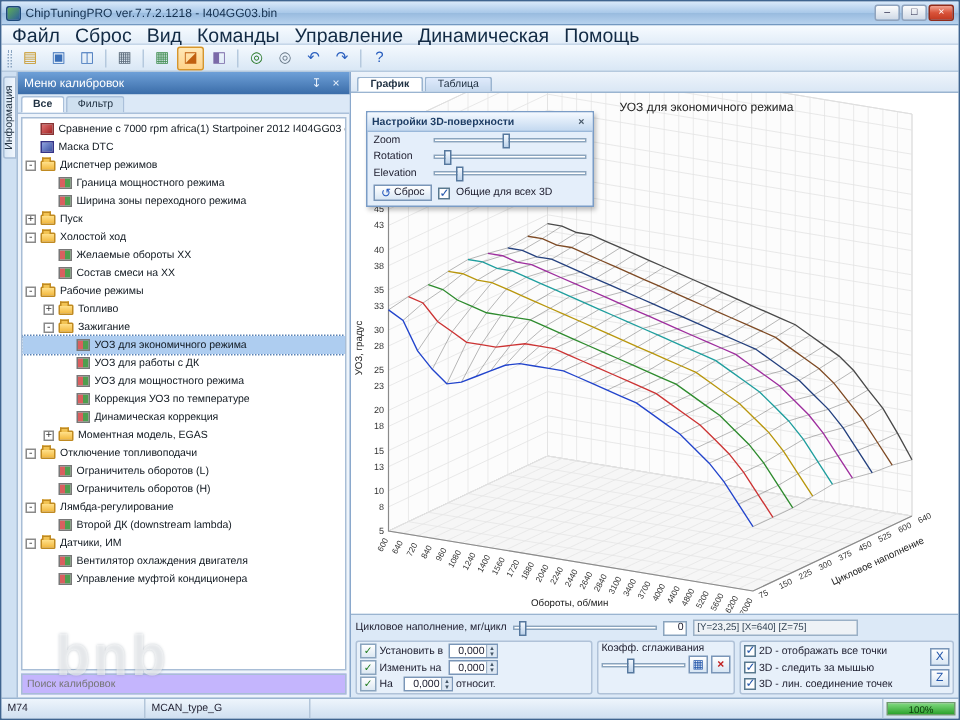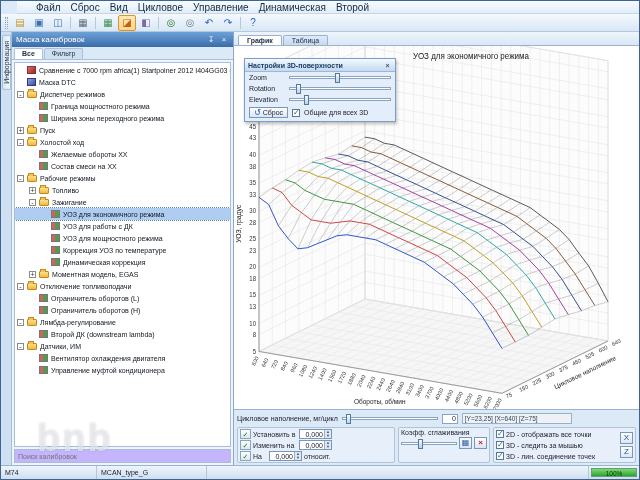"ChipTuningPRO ver.7.7.2.1218 -" div.titlebar { html: none -> <div> <span></span> <span>ChipTuningPRO ver.7.7.2.1218 - I404GG03.bin</span> <span> <span>–</span> <span>□</span> <span>×</span> </span> </div> }
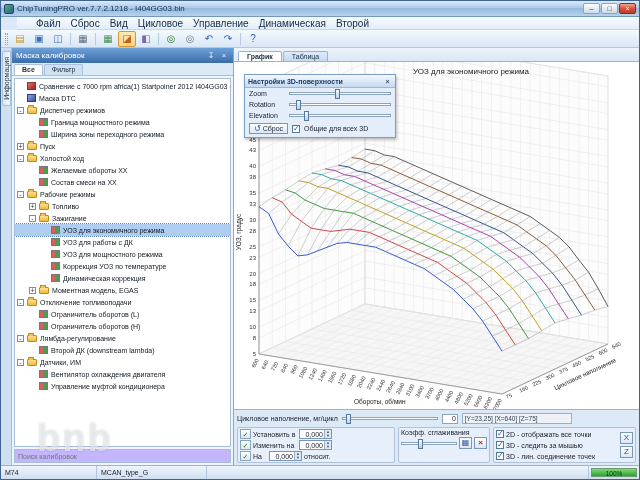"Файл" .menubar { font-size: 10px -> 13px; margin-left: 16px -> none; padding: 0 14px -> 0 2px }
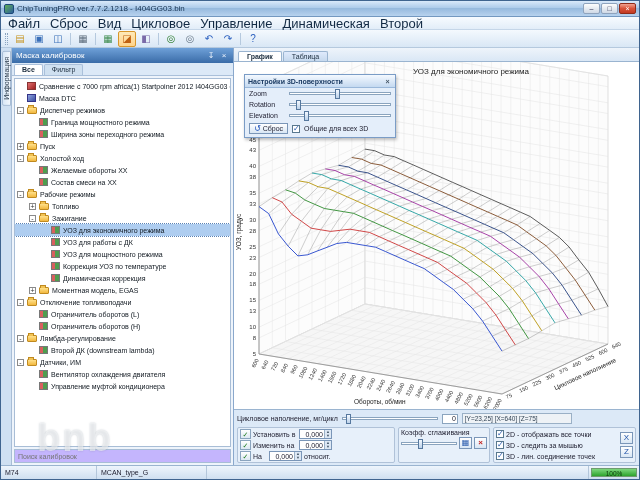"Цикловое" span.menu-item { text: Цикловое -> Команды }
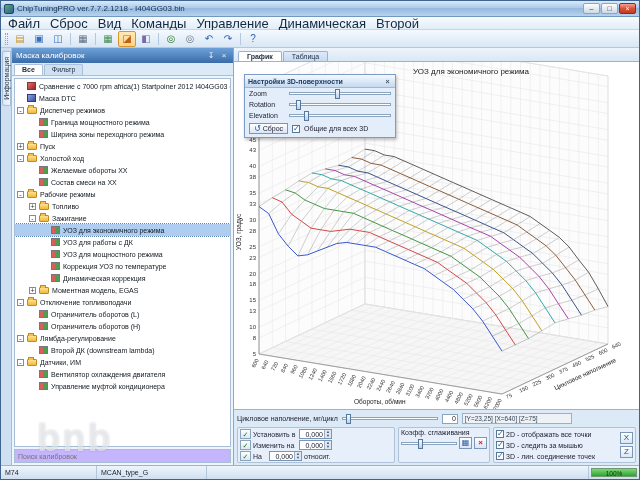"Второй" span.menu-item { text: Второй -> Помощь }
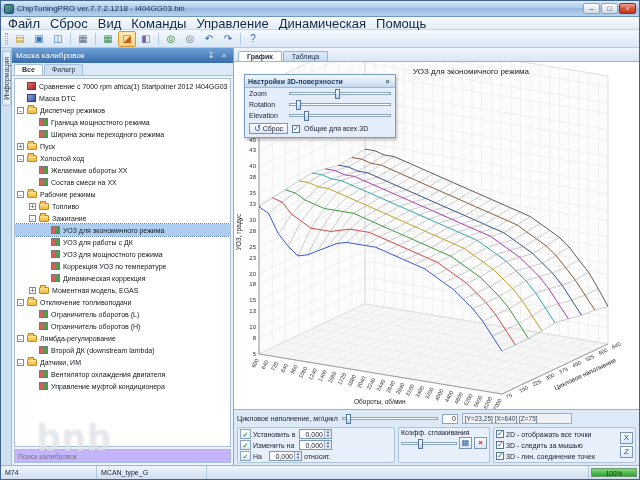"Маска калибровок" span.lp-title { text: Маска -> Меню }
